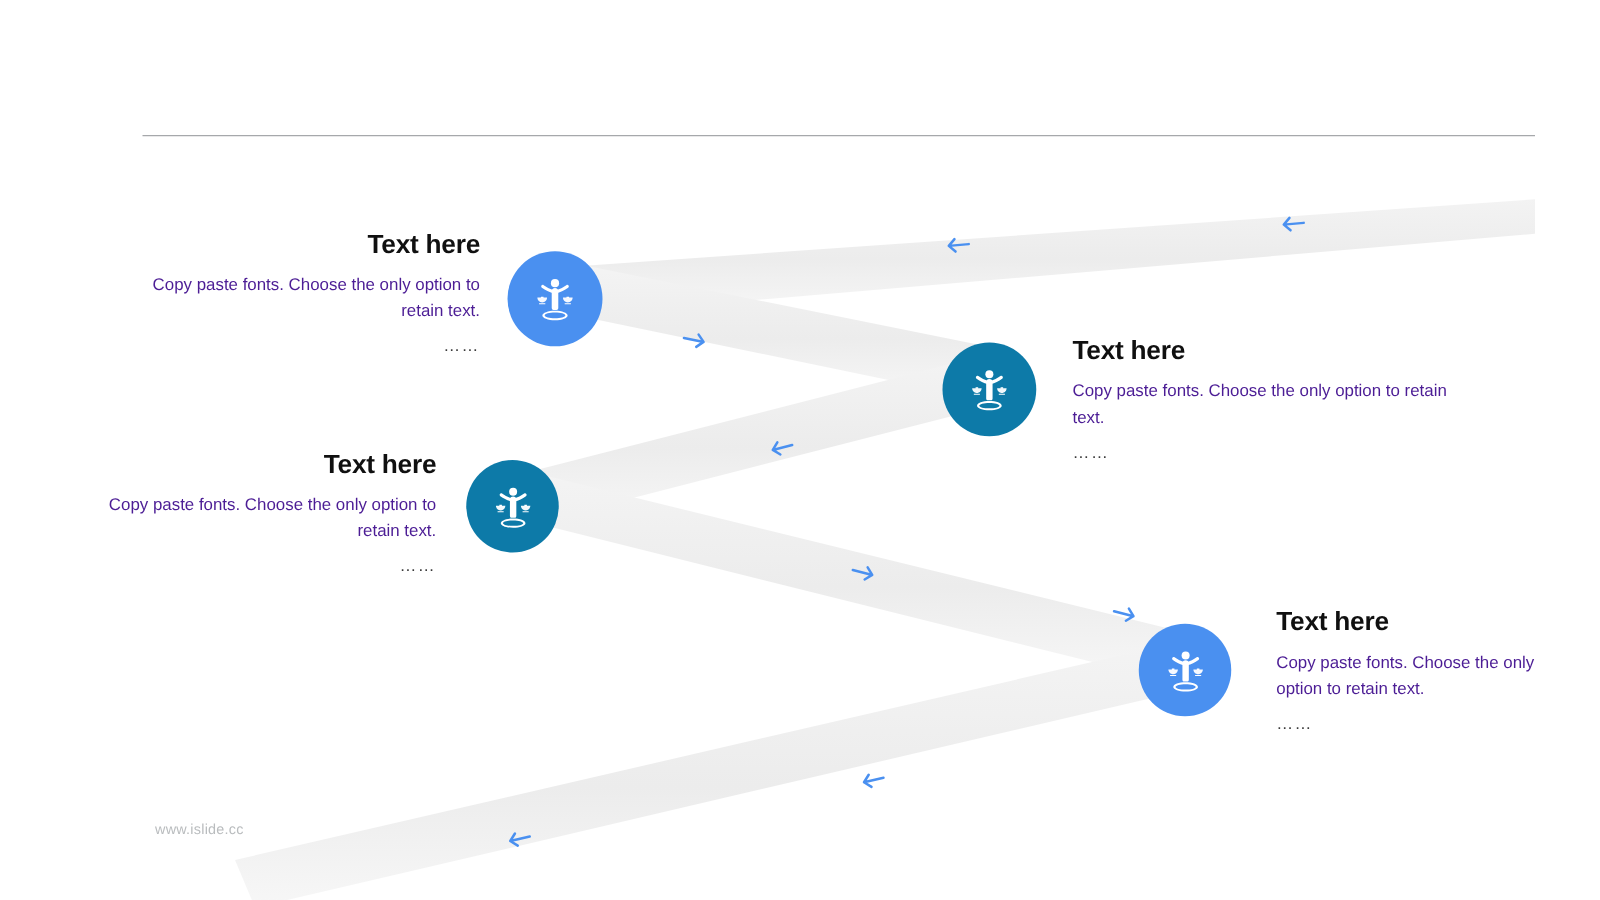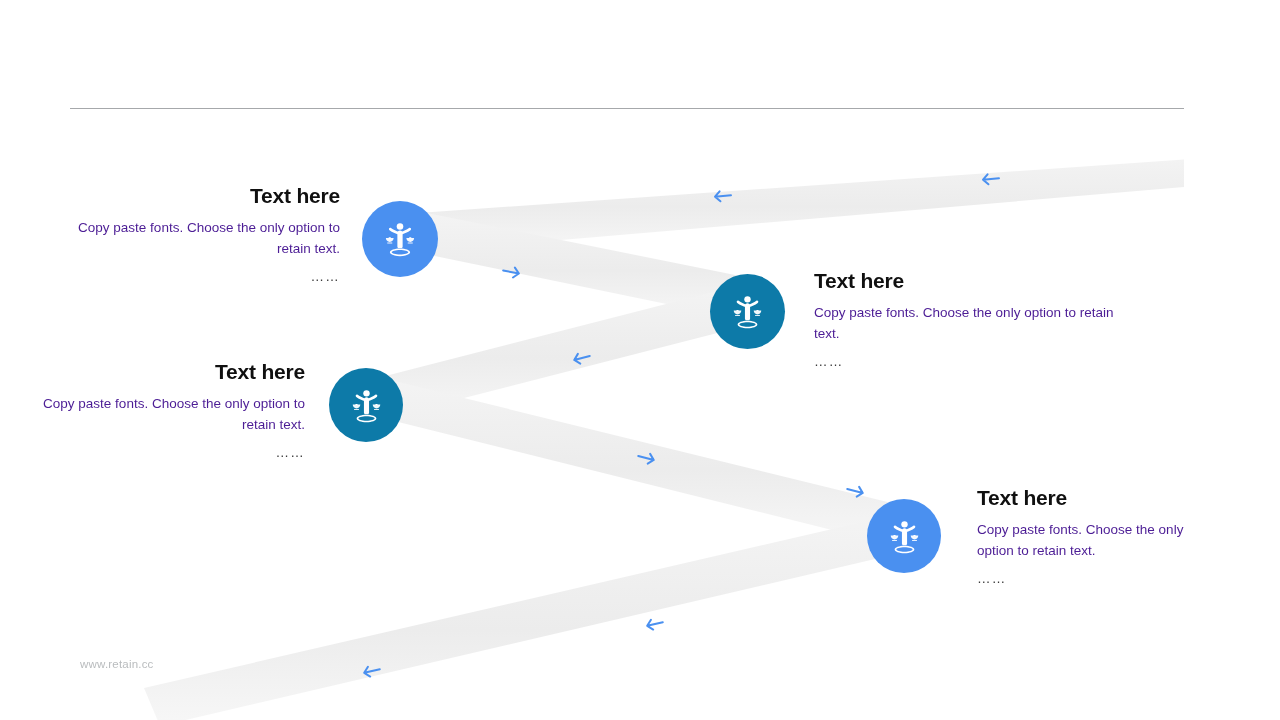"Text here" #slide { margin-left: none -> 44px }
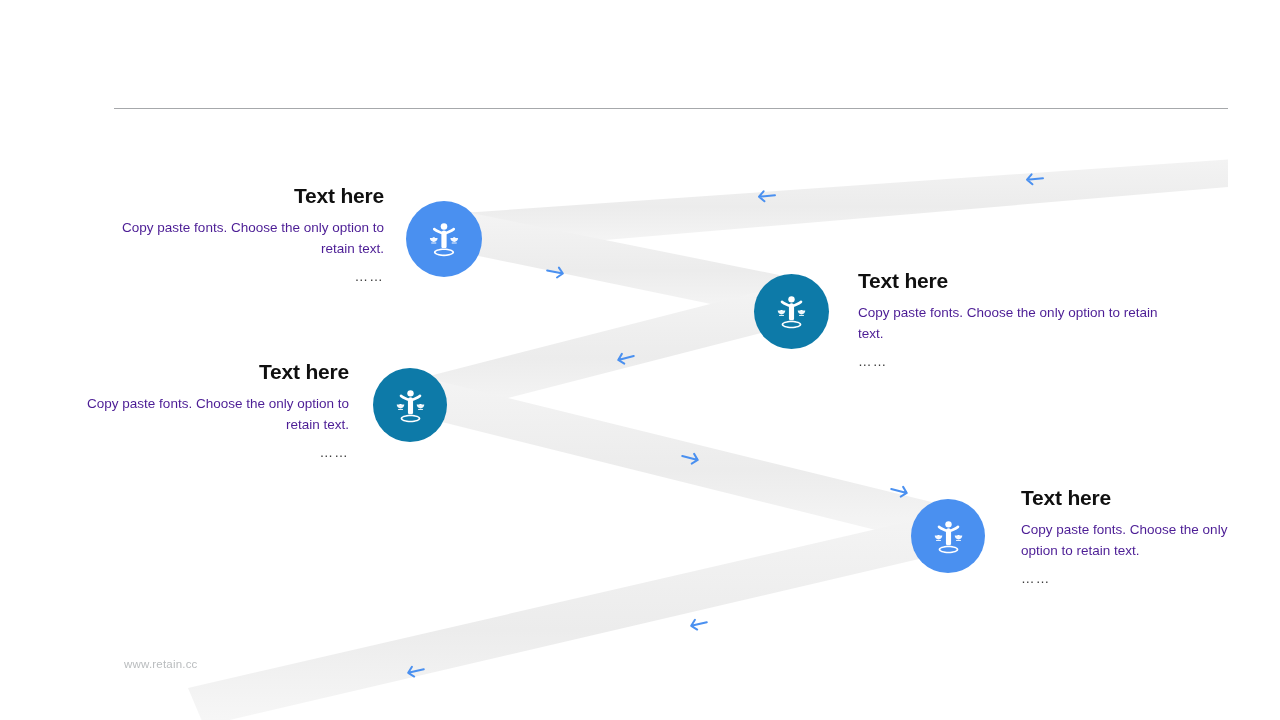"www.retain.cc" div.footer-url { text: www.retain.cc -> www.islide.cc }
